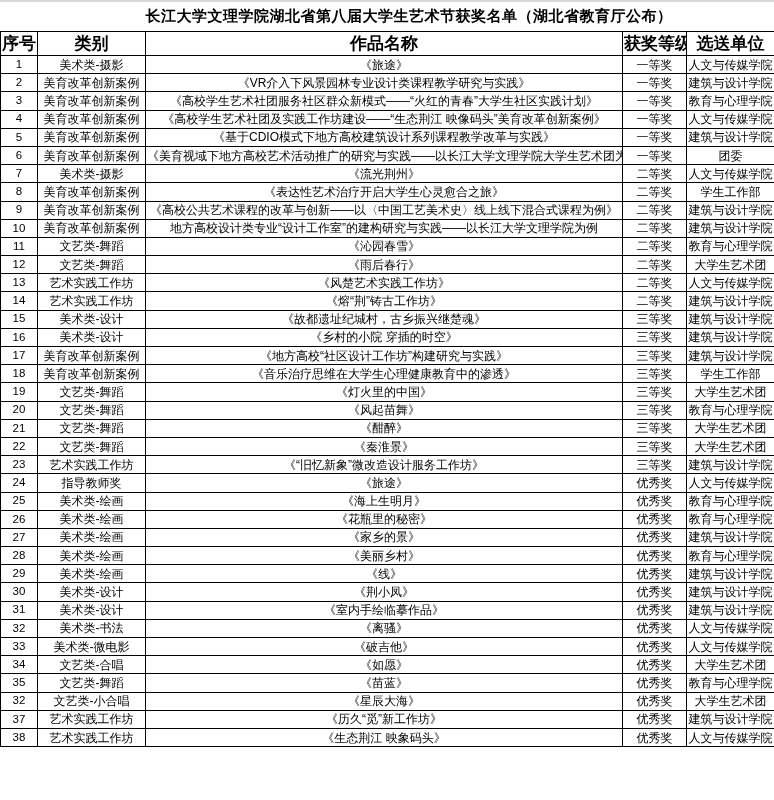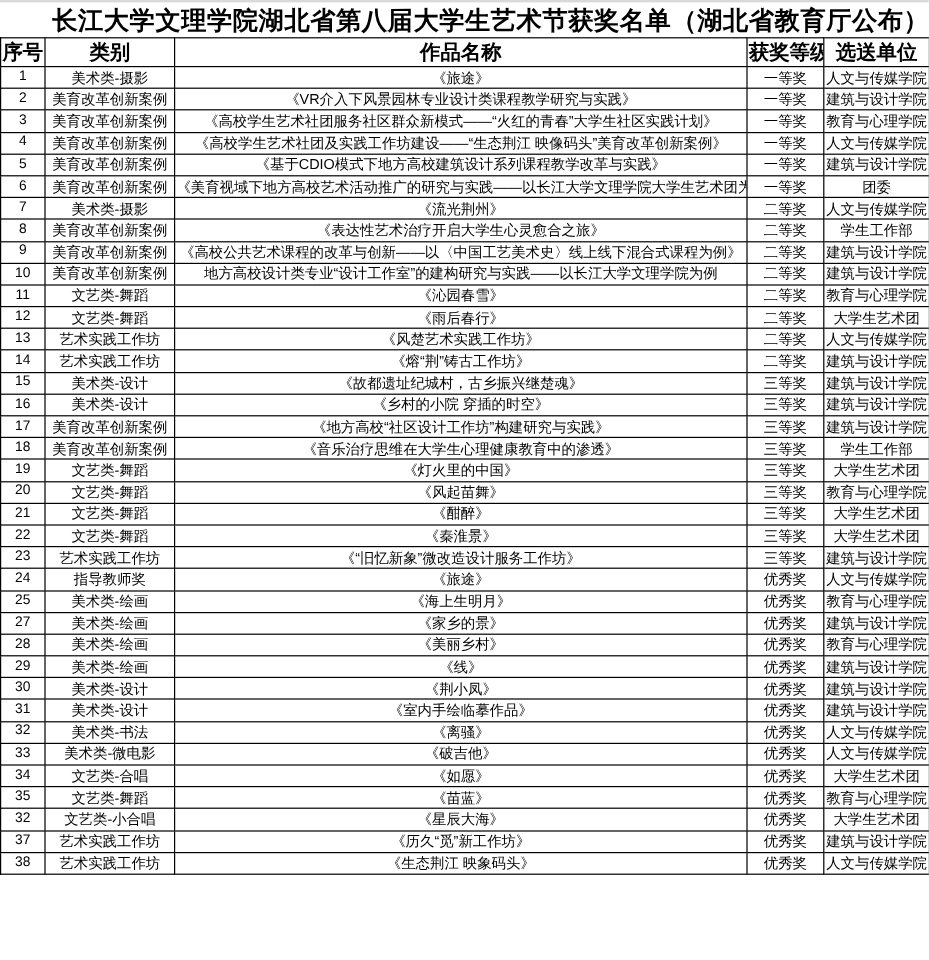"长江大学文理学院湖北省第八届大学生艺术节获奖名单（湖北省教育厅公布）" .doc-title { font-size: 21px -> 15px }
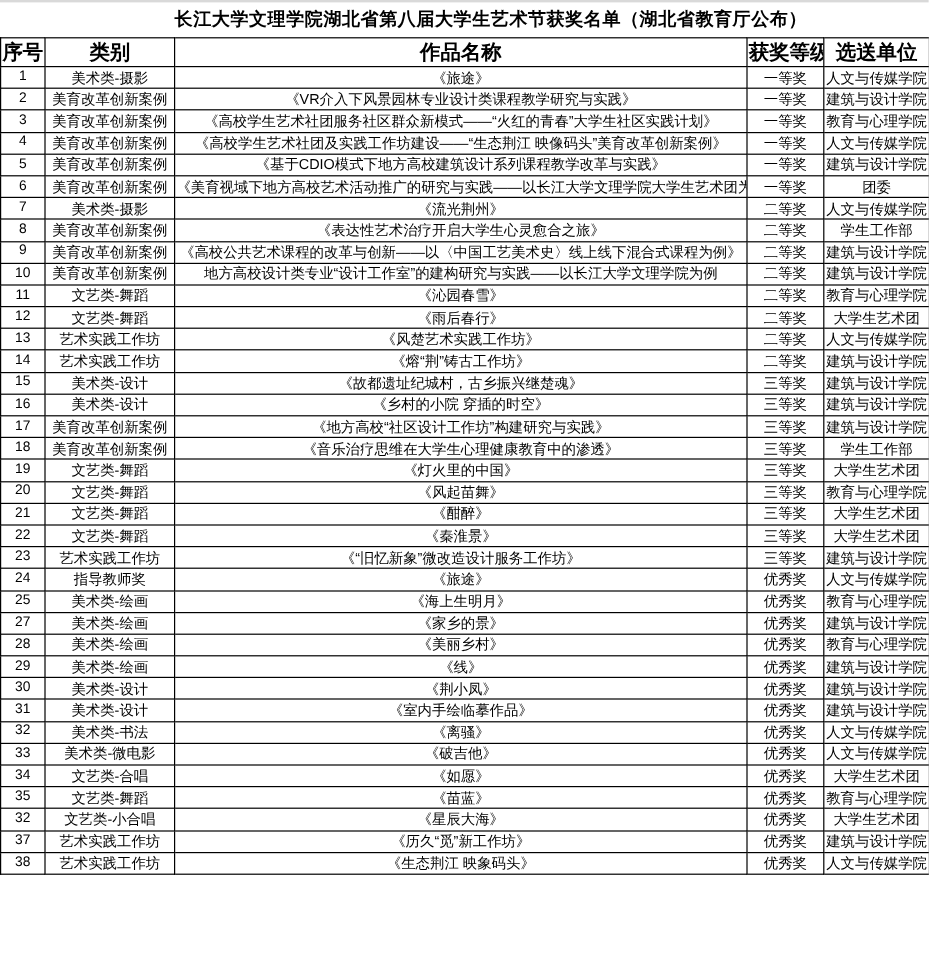"26" tr { html: none -> <tr> <td>26</td> <td>美术类-绘画</td> <td>《花瓶里的秘密》</td> <td>优秀奖</td> <td>教育与心理学院</td> </tr> }
